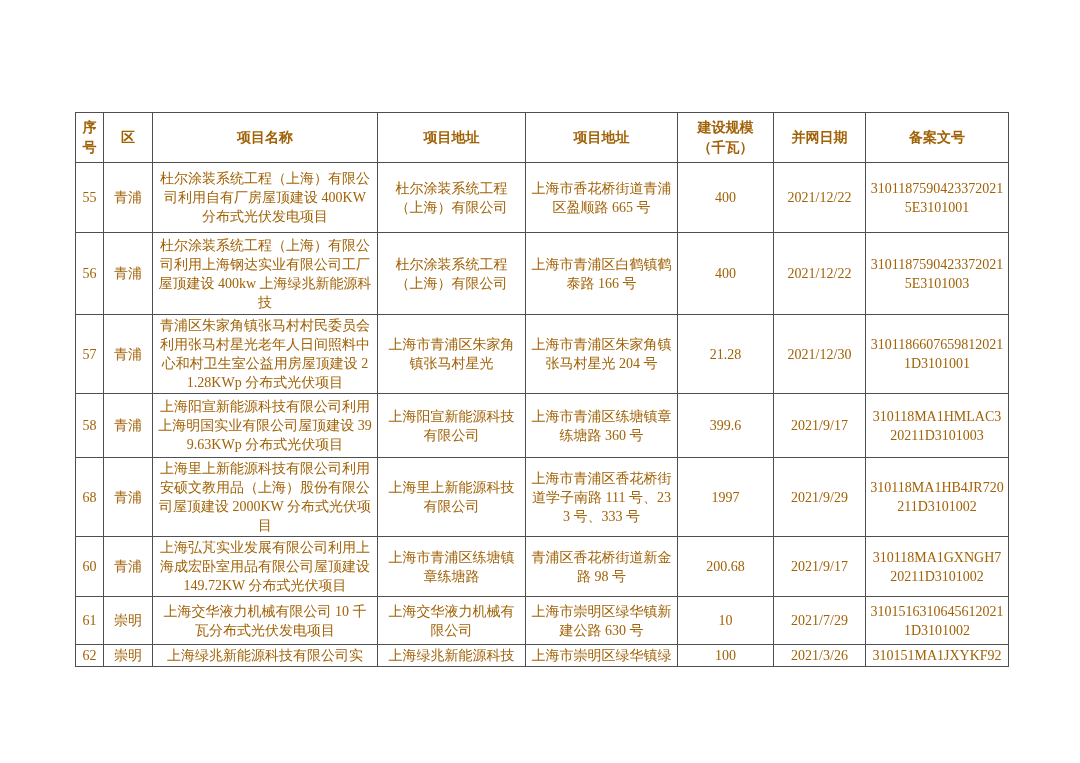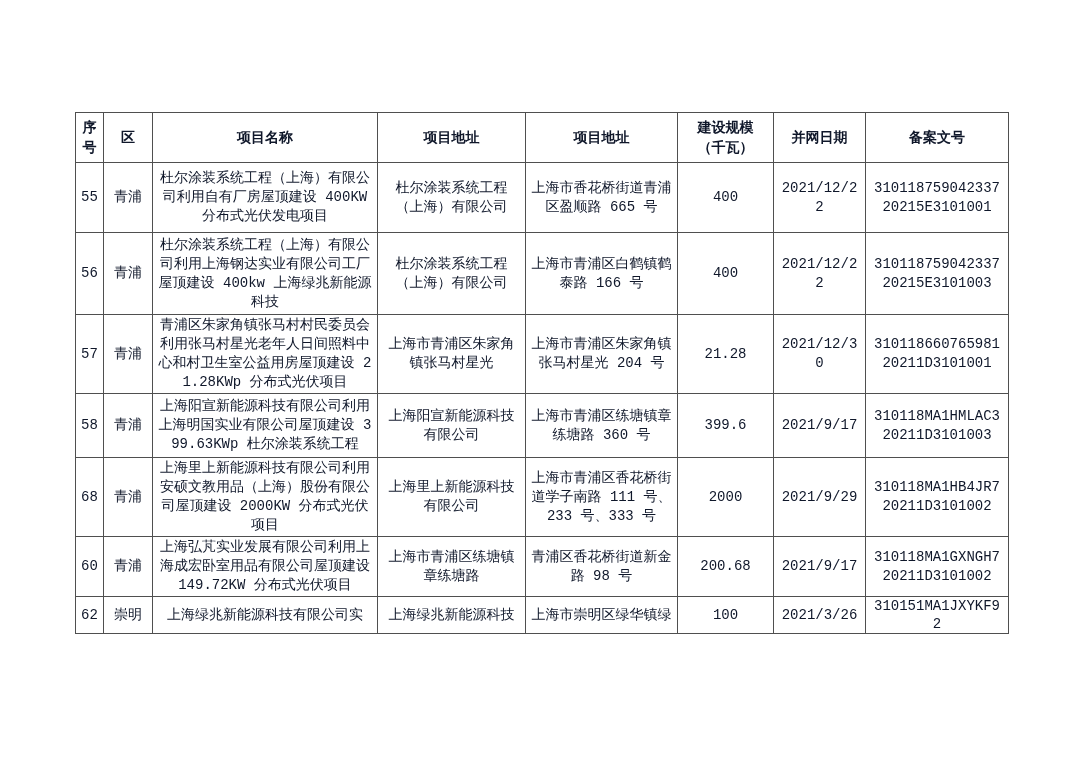"序号" table.pv-table { color: #0f172a -> #a16207; font-family: Liberation Mono, monospace -> none }
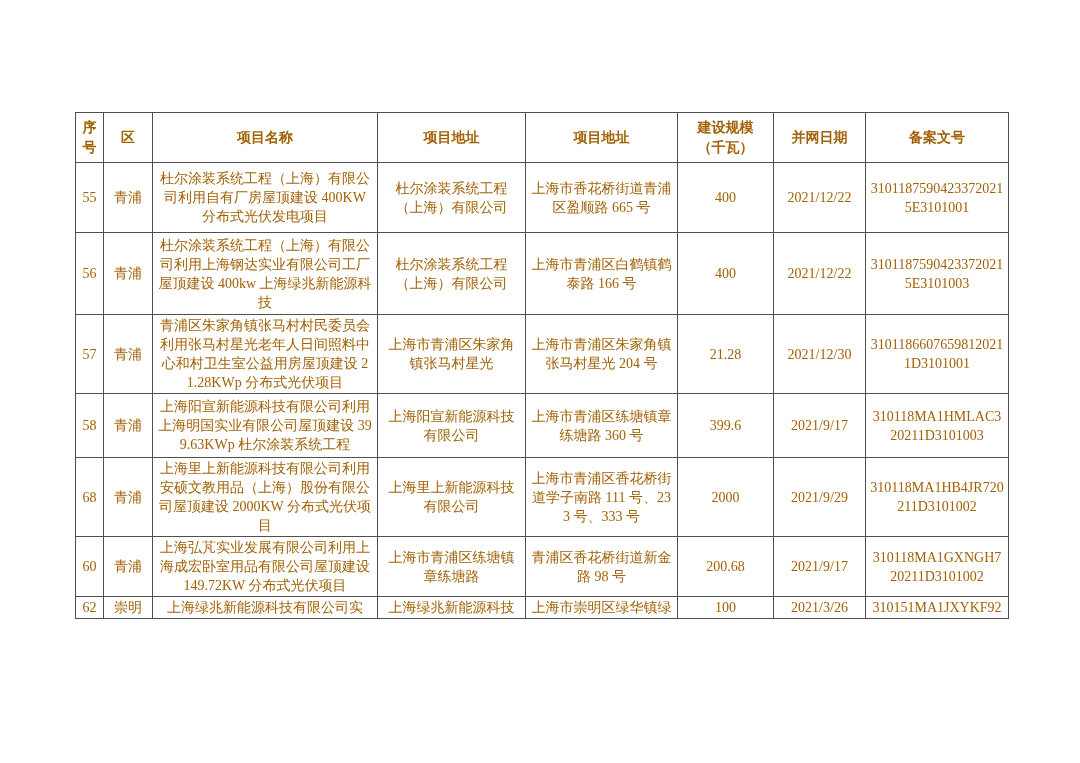"上海阳宣新能源科技有限公司利用上海明国实业有限公司屋顶建设 399.63KWp" td { text: 杜尔涂装系统工程 -> 分布式光伏项目 }
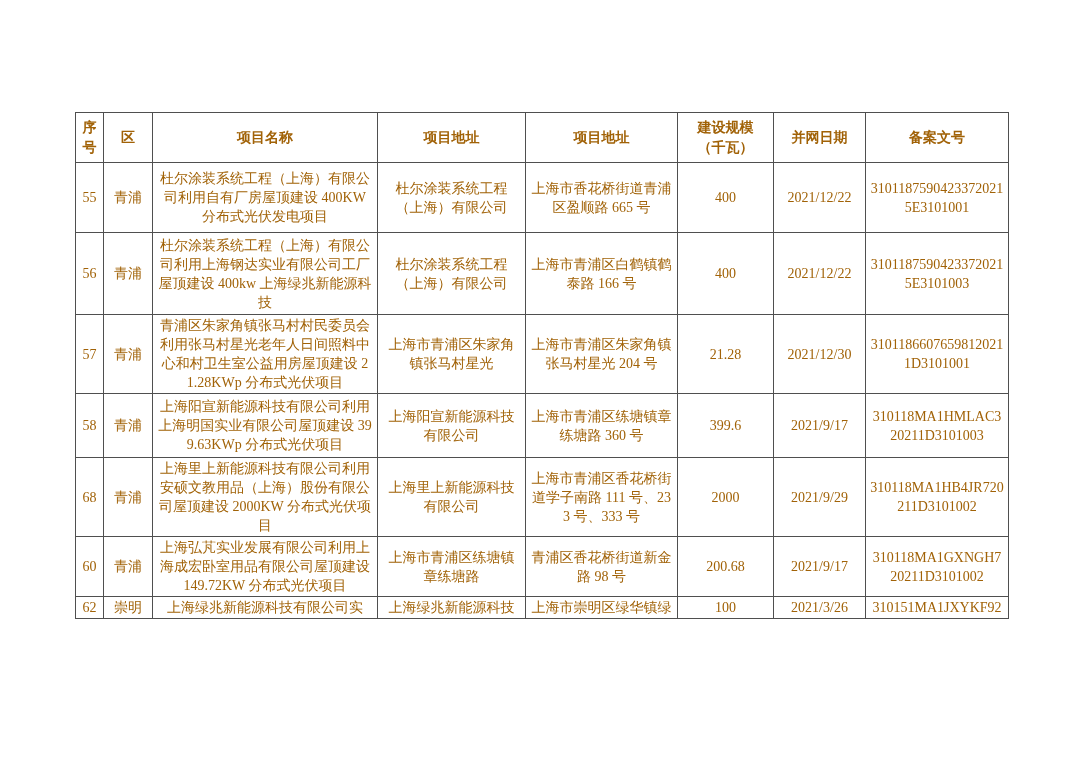"2000" td { text: 2000 -> 1997 }
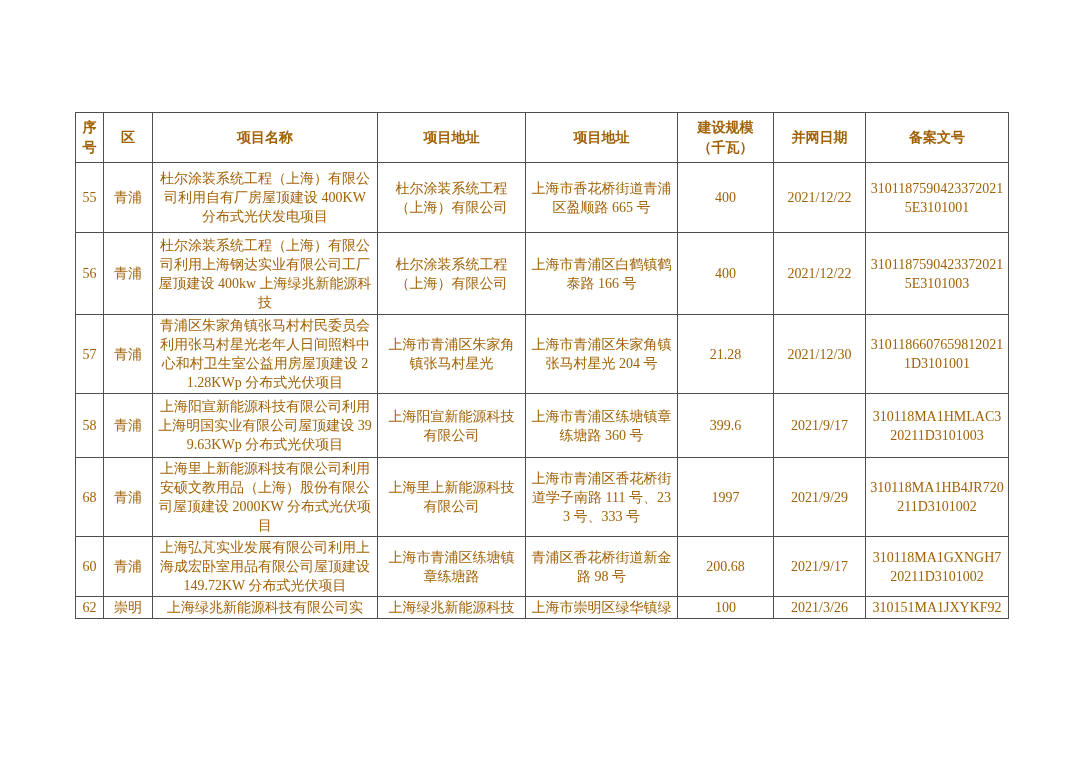"61" tr.row-61 { html: none -> <tr> <td>61</td> <td>崇明</td> <td>上海交华液力机械有限公司 10 千瓦分布式光伏发电项目</td> <td>上海交华液力机械有限公司</td> <td>上海市崇明区绿华镇新建公路 630 号</td> <td>10</td> <td>2021/7/29</td> <td>31015163106456120211D3101002</td> </tr> }
